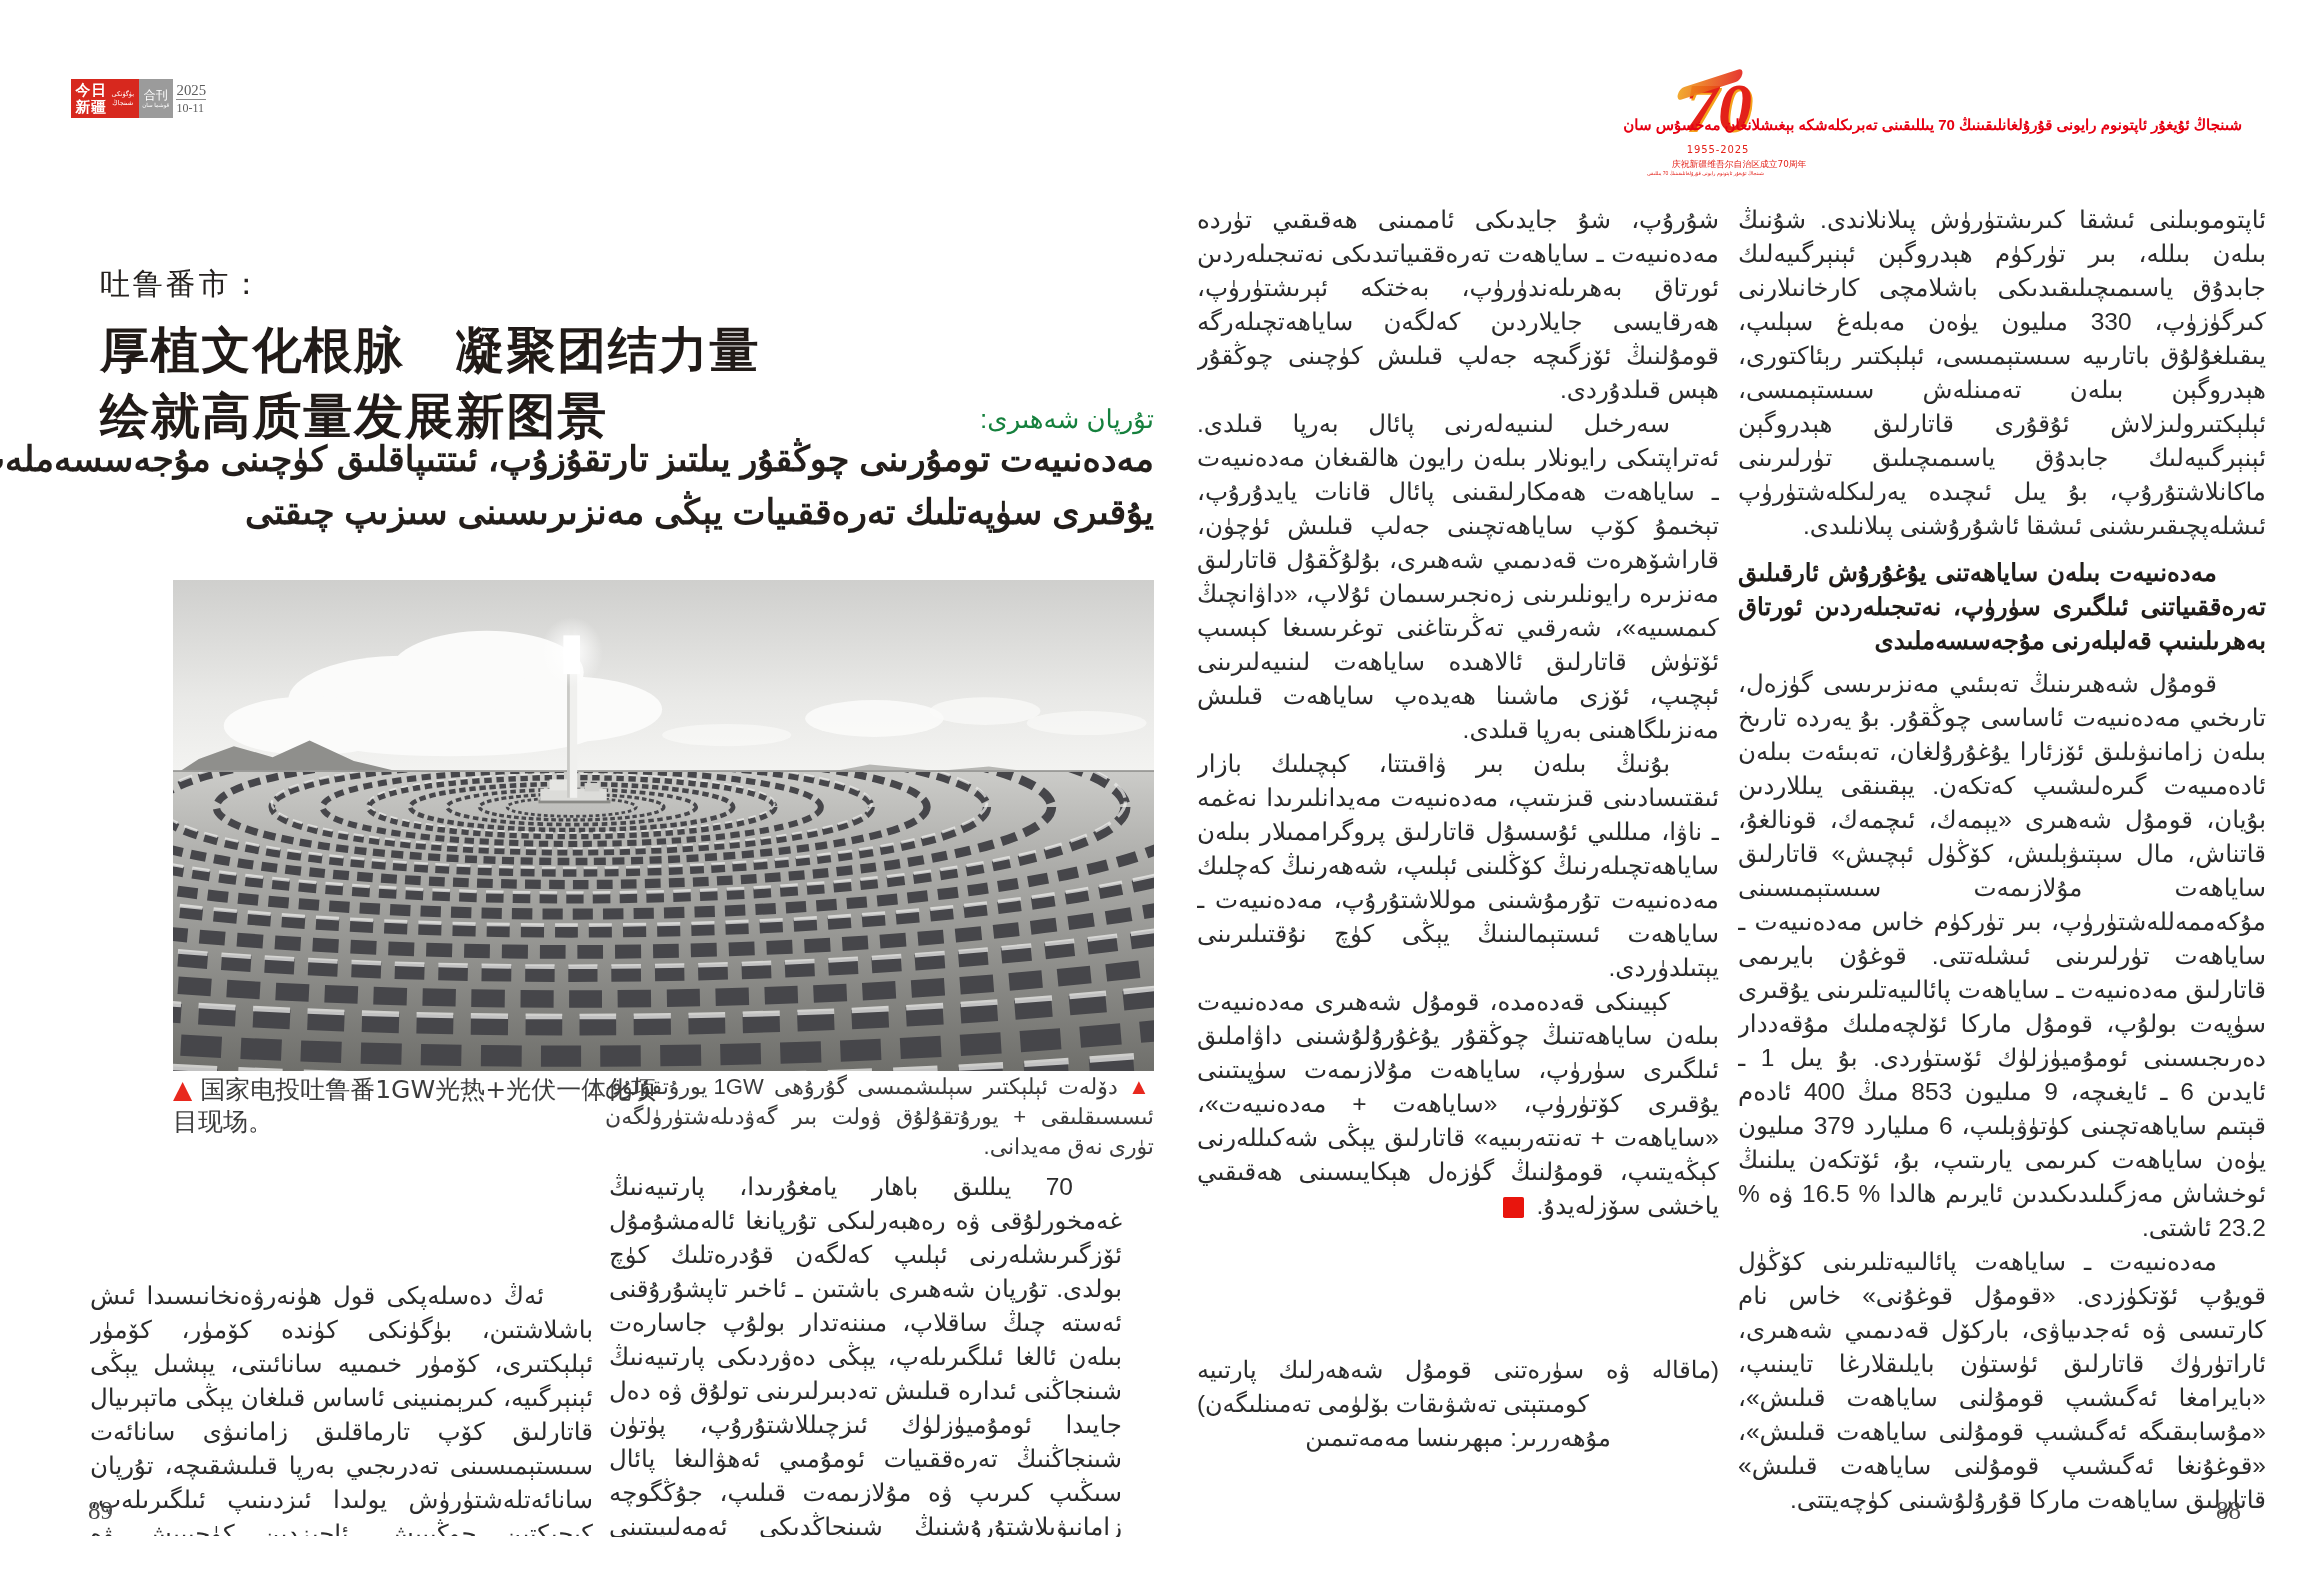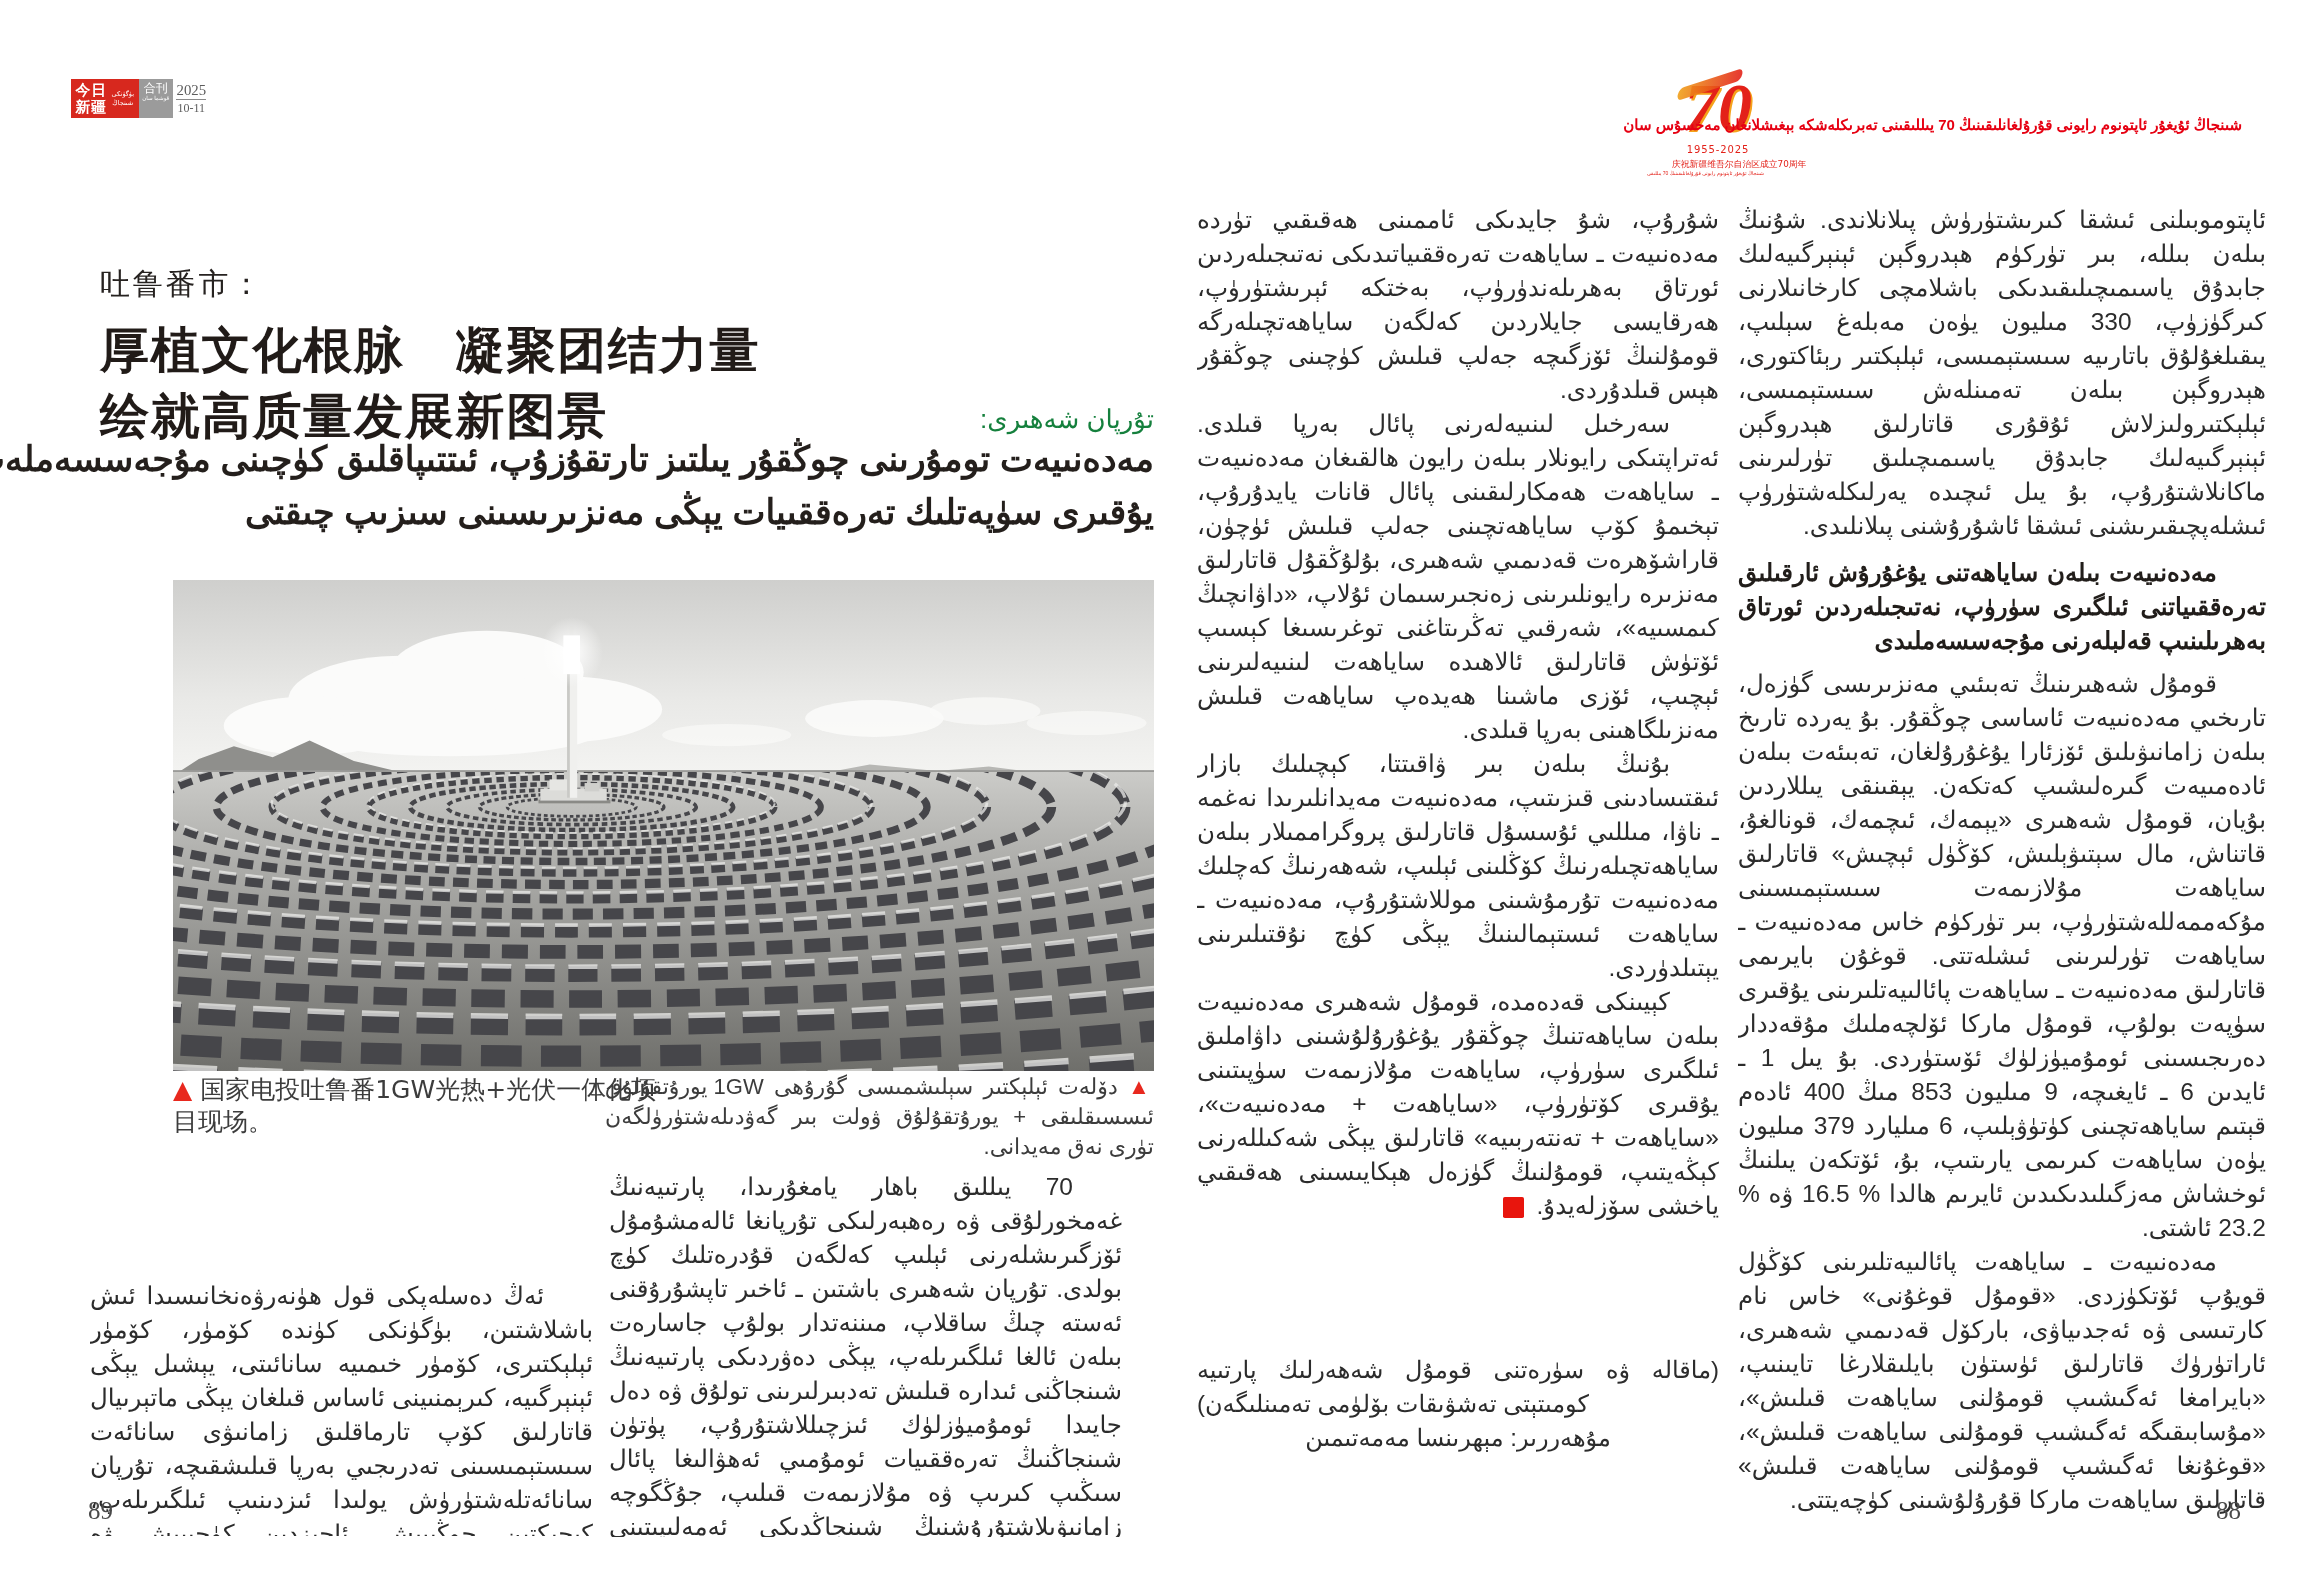"合刊" .mast .graybox { justify-content: none -> center }
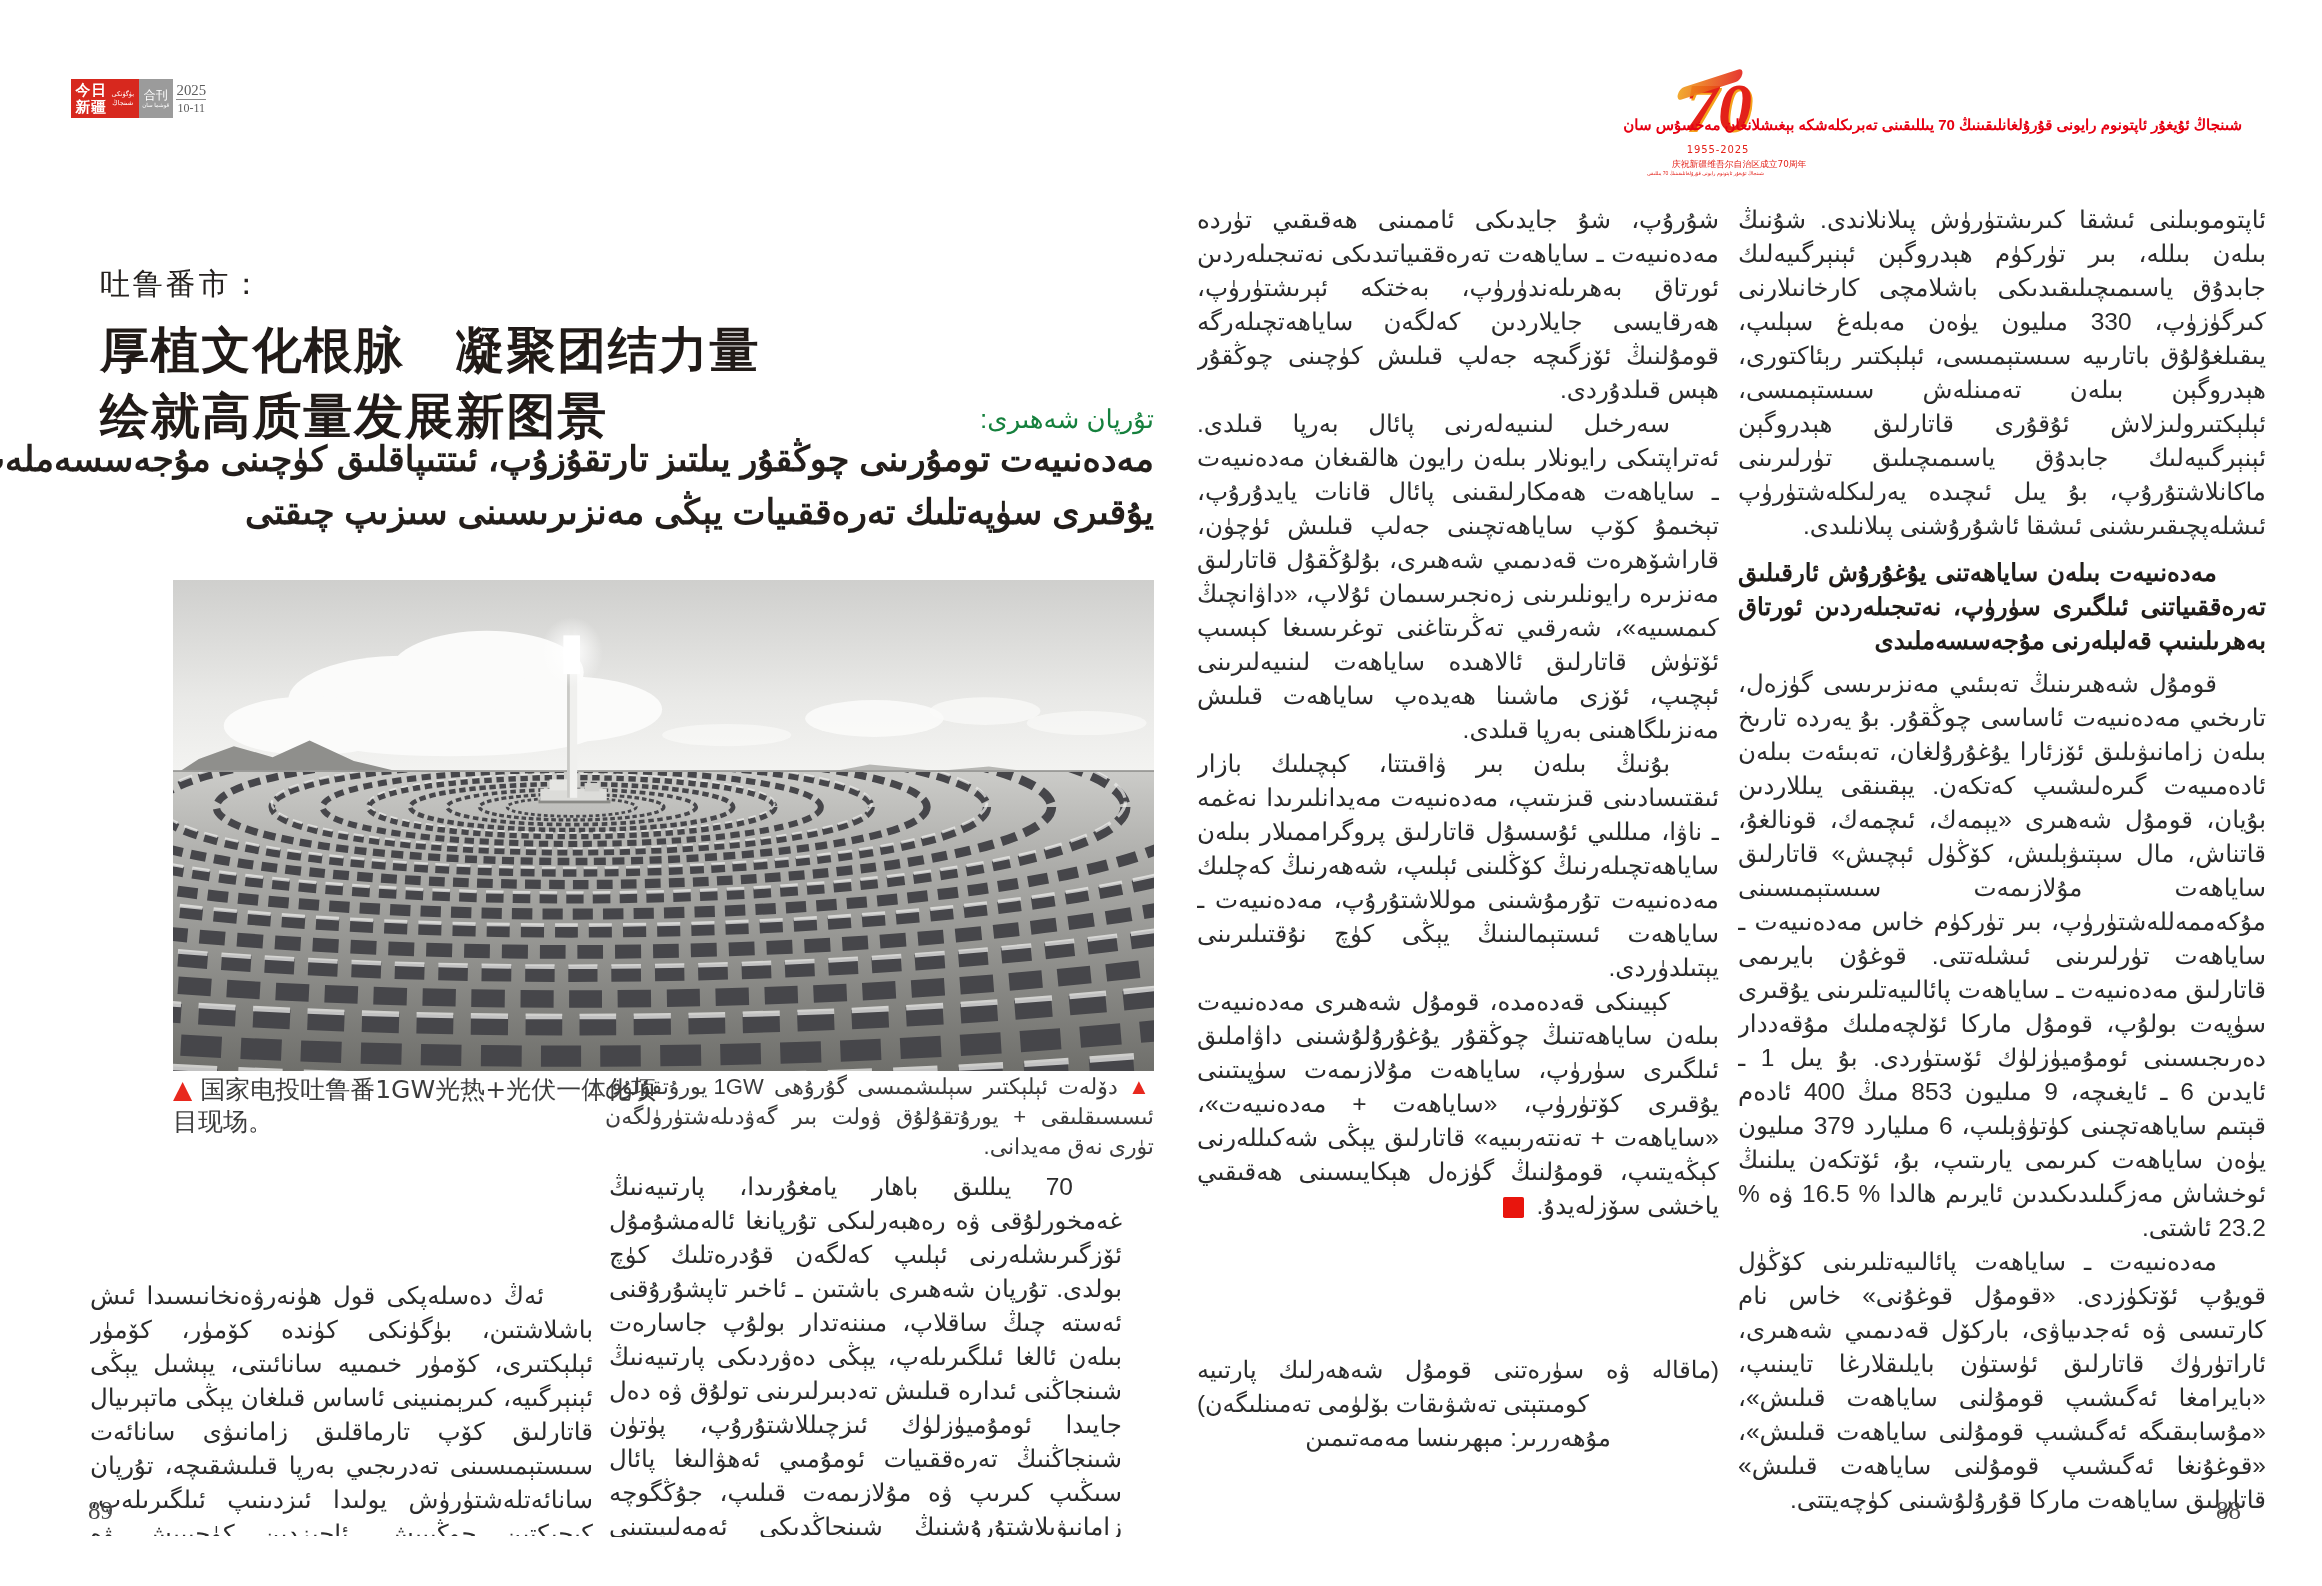"2025" .mast .datebox { align-items: center -> flex-start }
